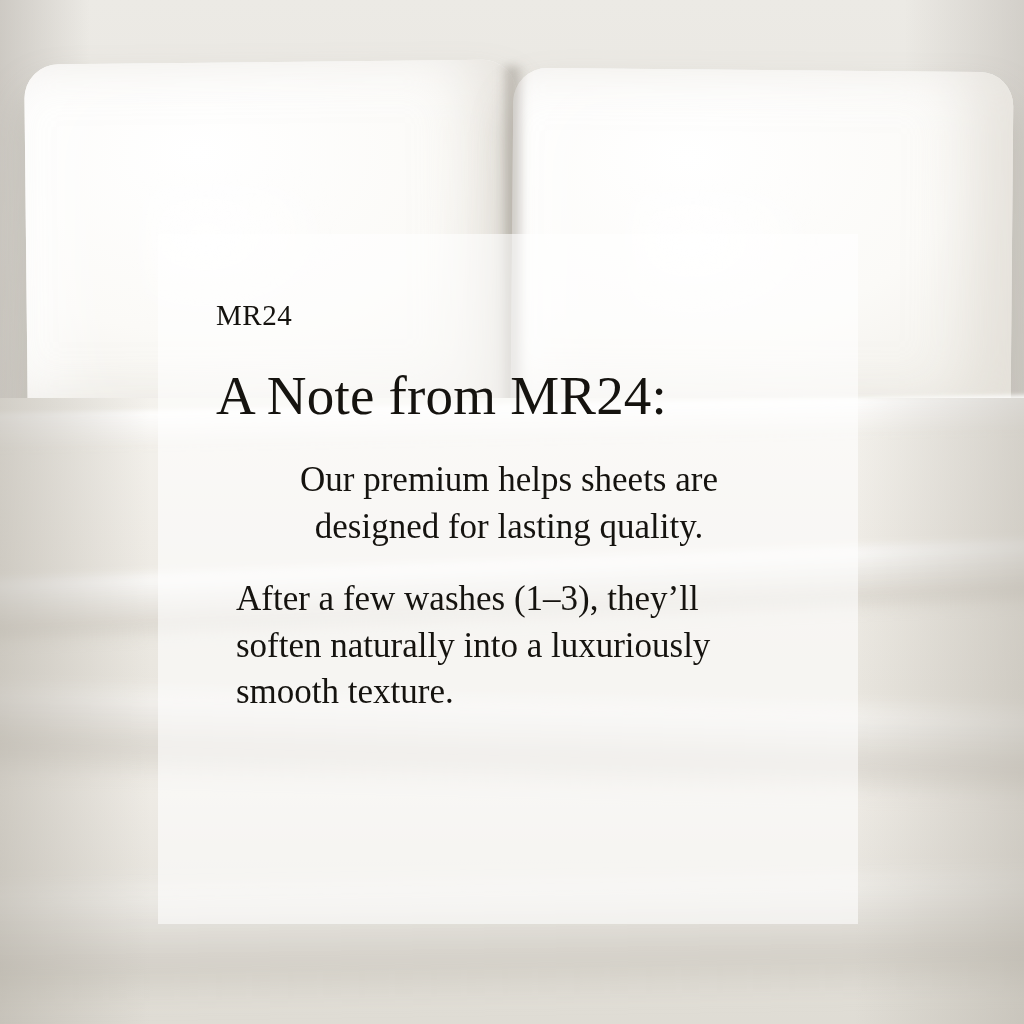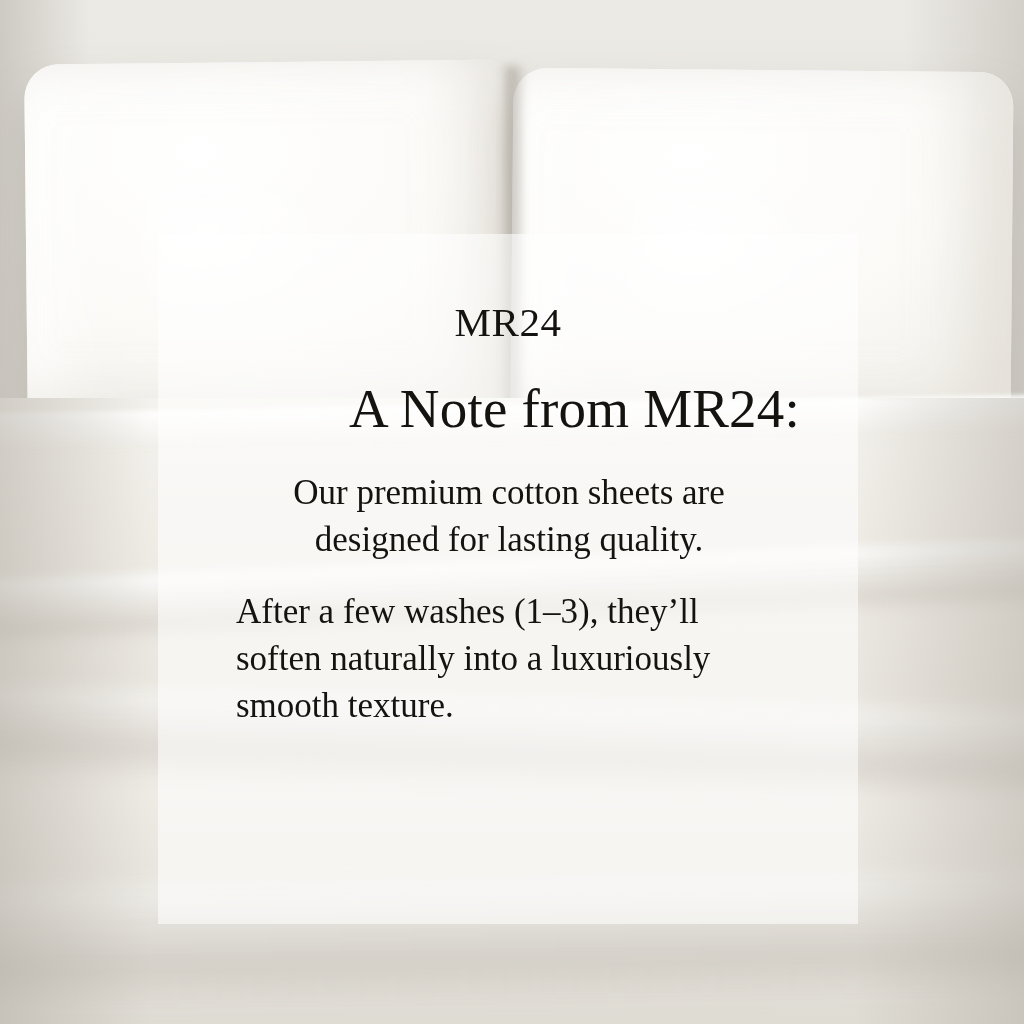"MR24" .eyebrow { font-size: 41px -> 29px; text-align: center -> none }
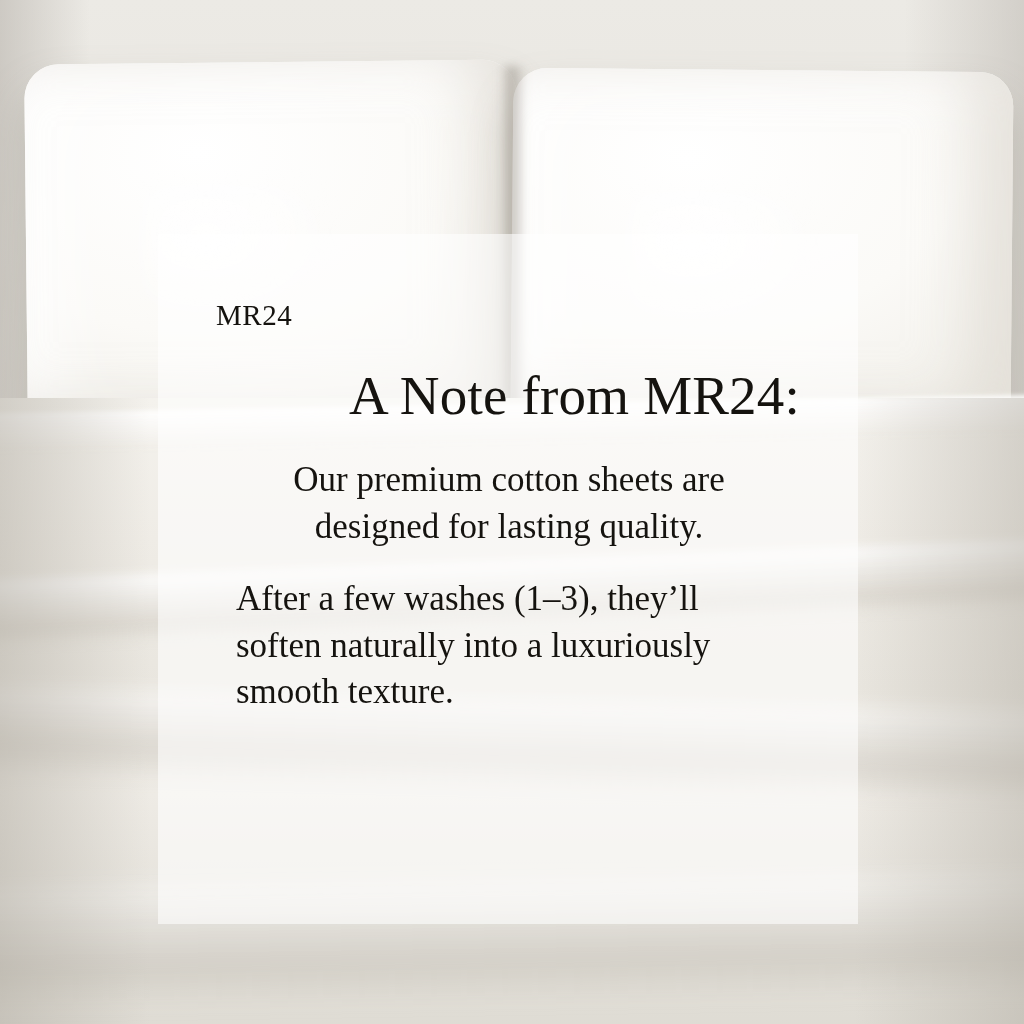"A Note from MR24:" .headline { text-align: right -> left }
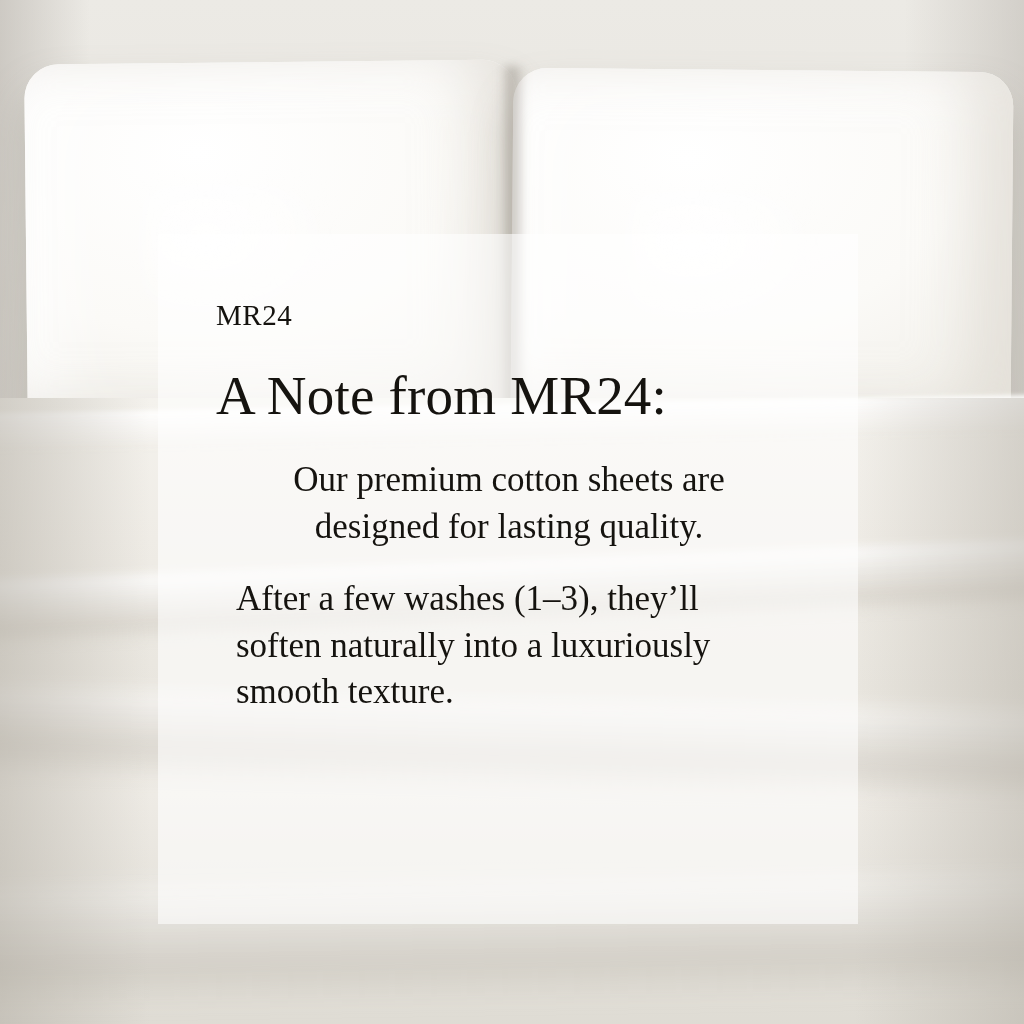"Our premium cotton sheets are" p.para { text: cotton -> helps }
